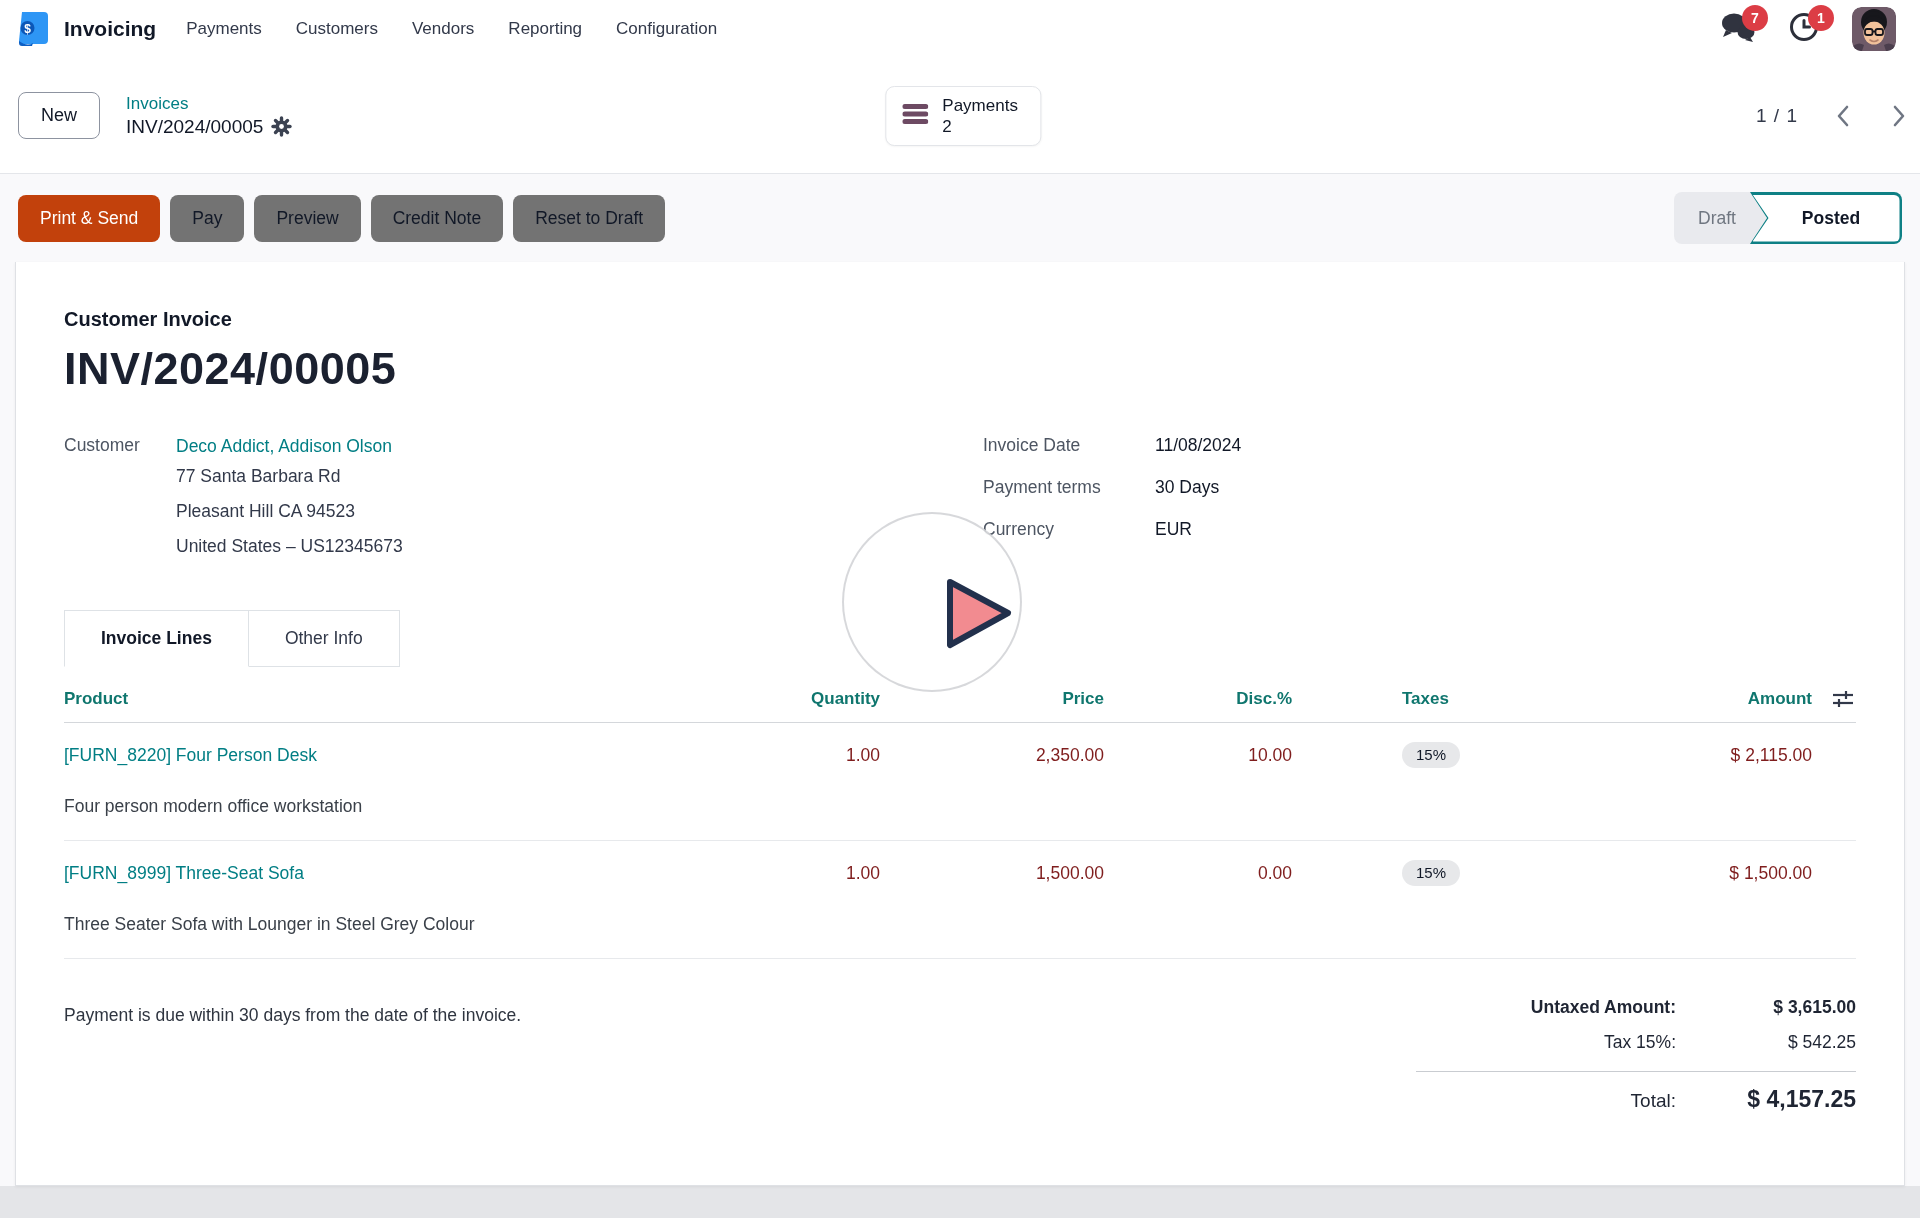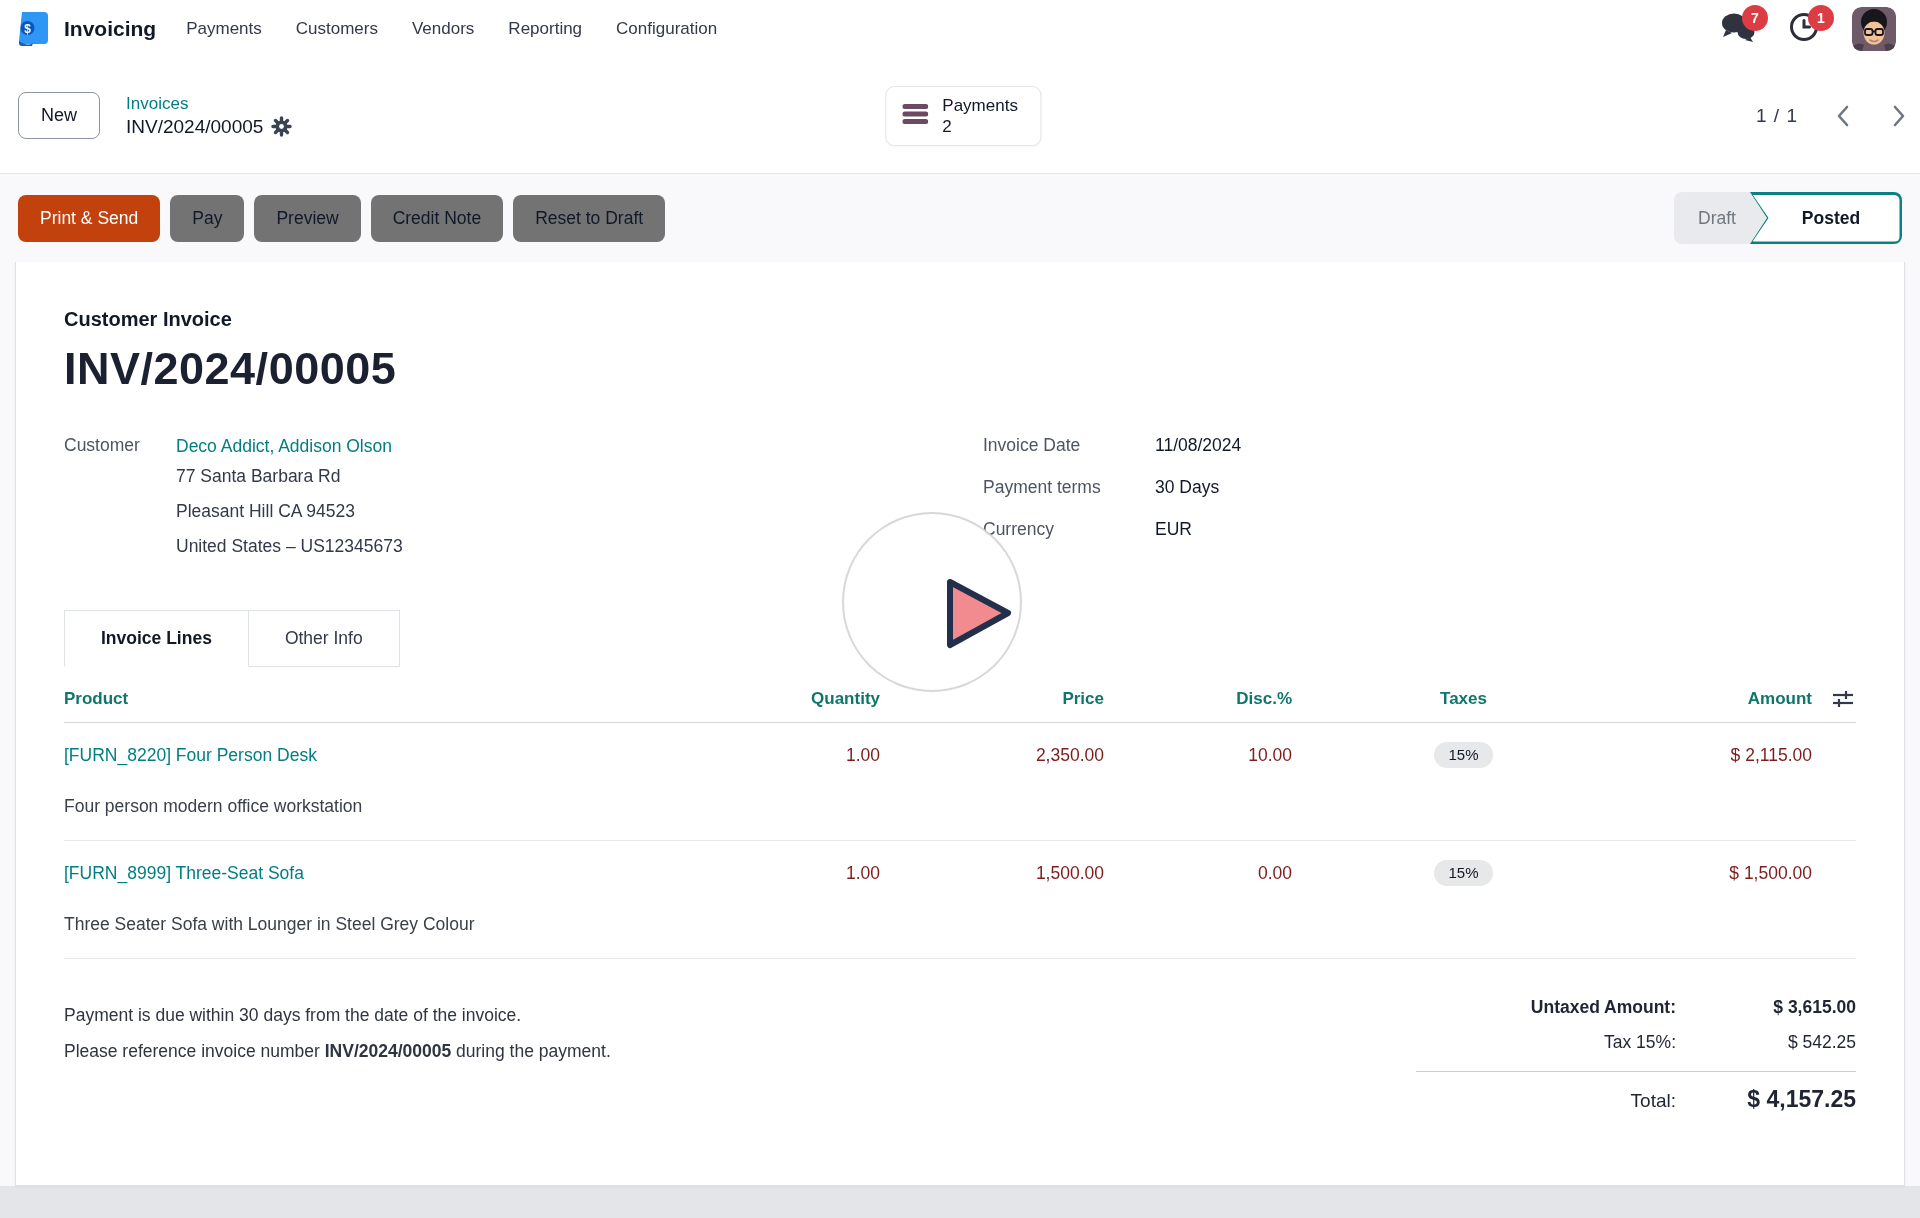"Taxes" .col-tax { text-align: center -> left }
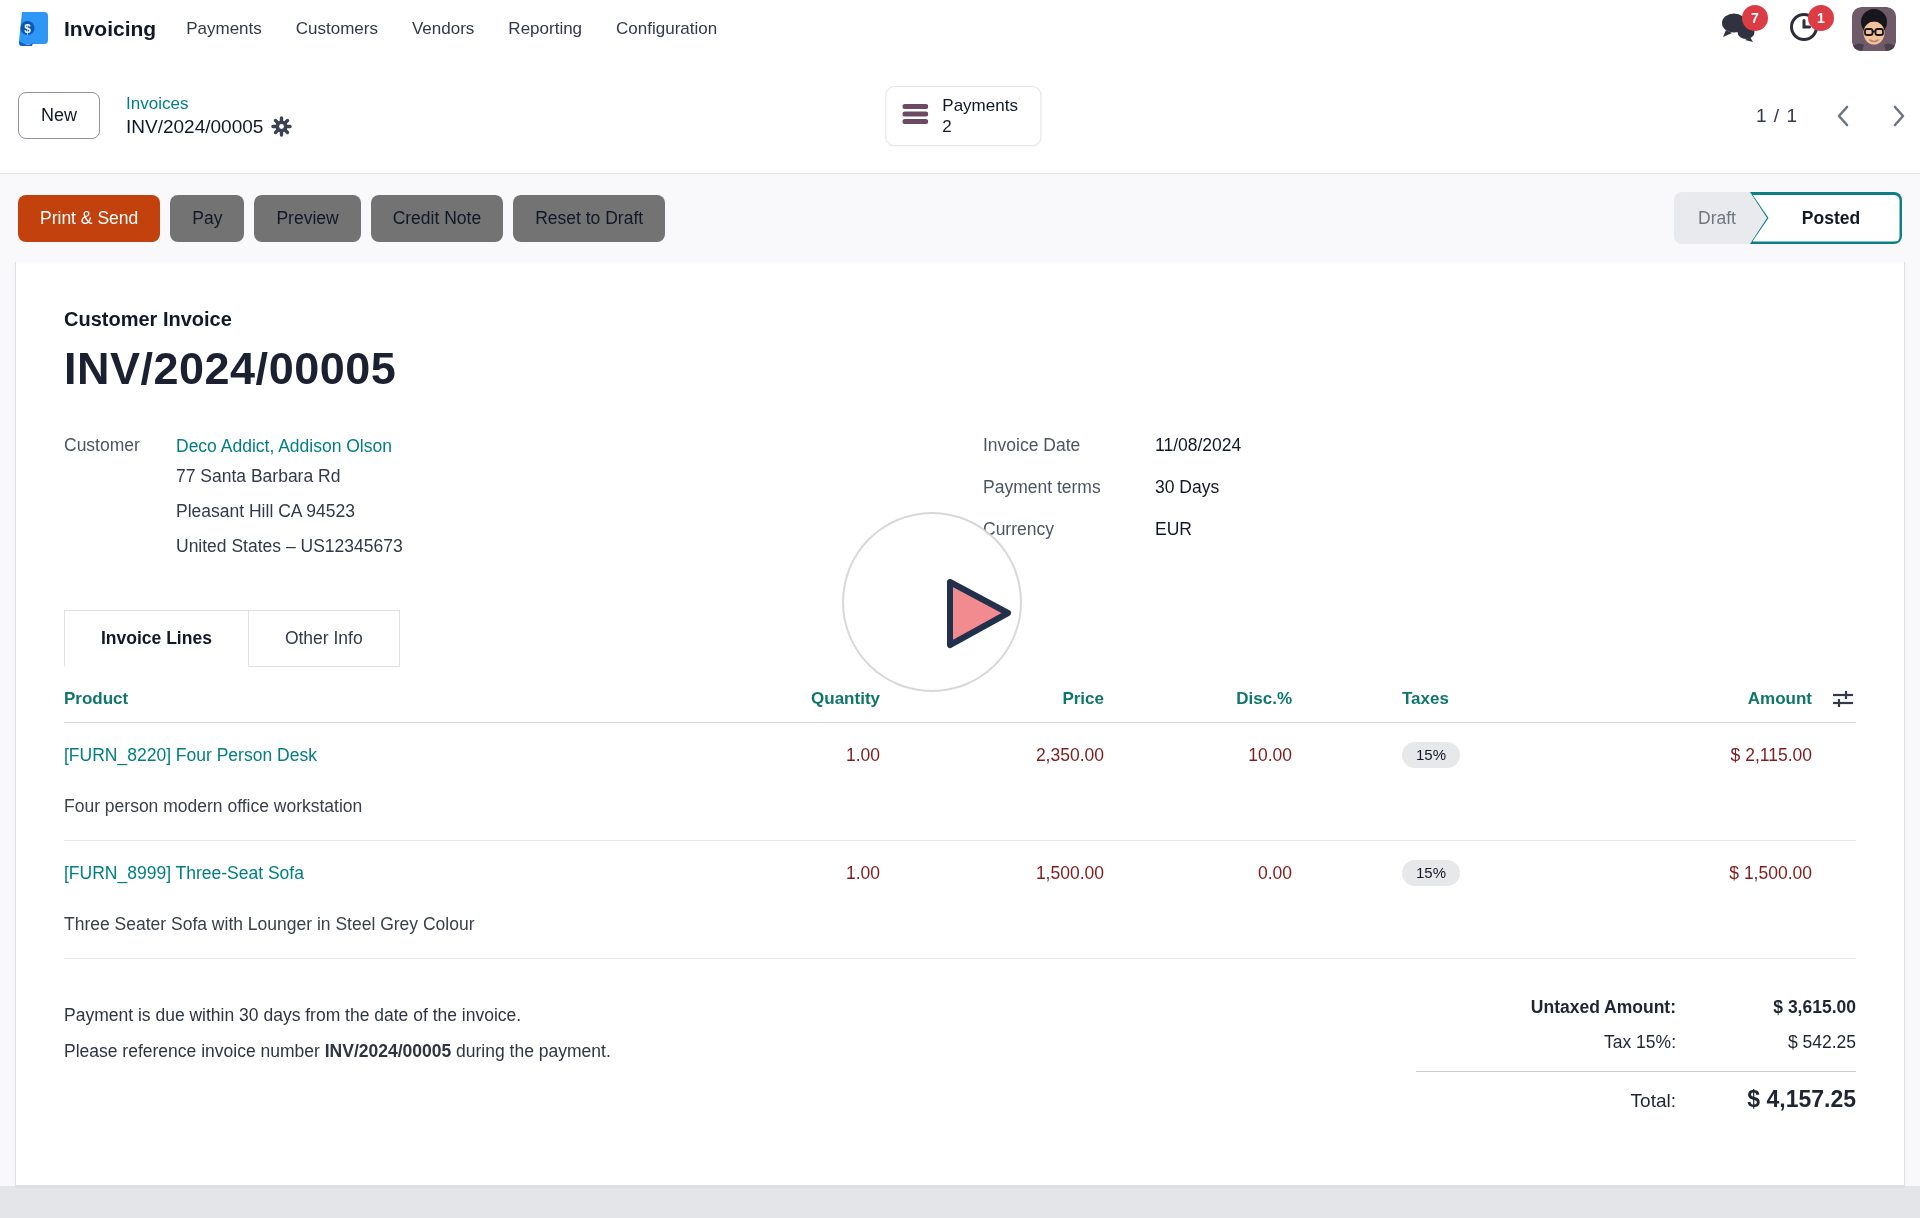"Please reference invoice number" div.terms-line { html: <div> <span>Please reference invoice number </span><b>INV/2024/00005</b><span> during the payment.</span> </div> -> none }
